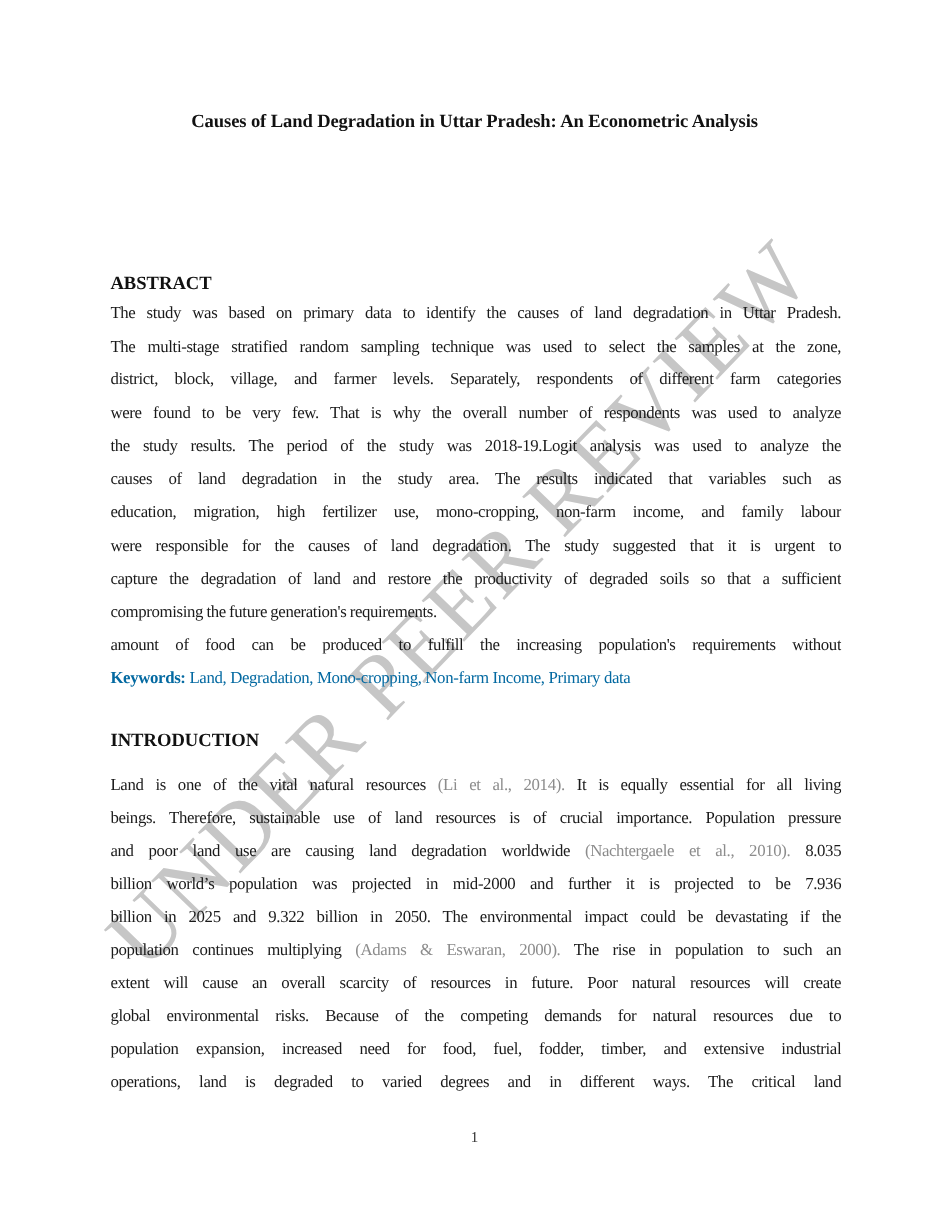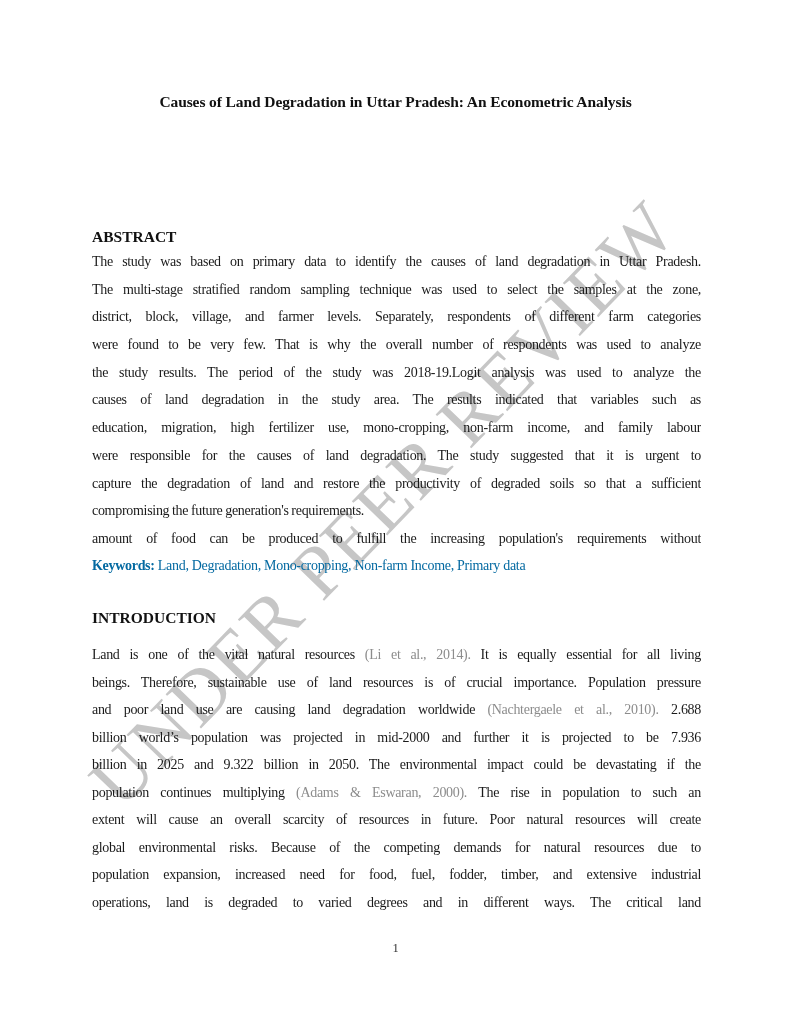"2.688" span { text: 2.688 -> 8.035 }
